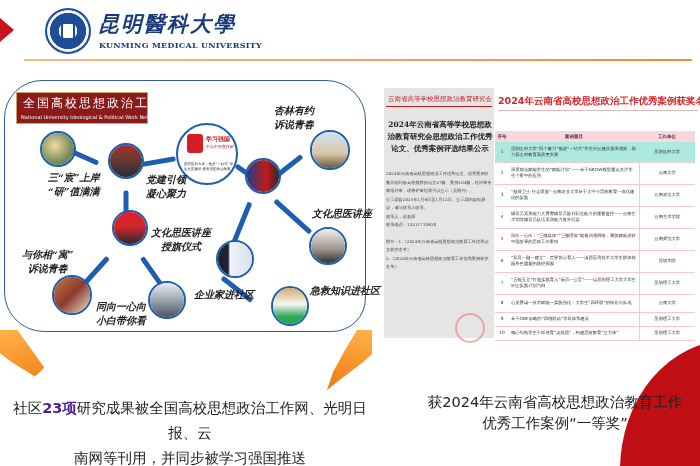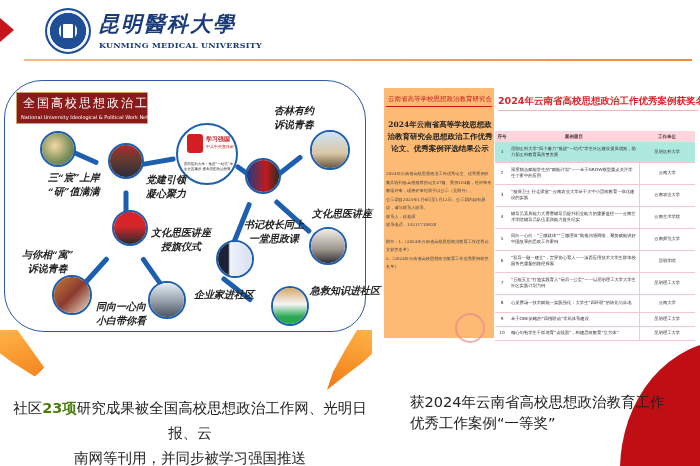"云南省高等学校思想政治教育研究会" .doc-left { background: #fdba74 -> #e5e5e5 }
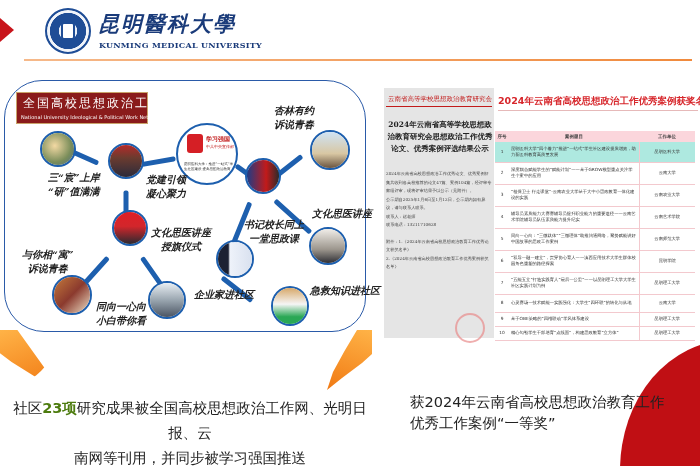"书记校长同上" div.cap { html: <div> <div>书记校长同上</div> <div>一堂思政课</div> </div> -> none }
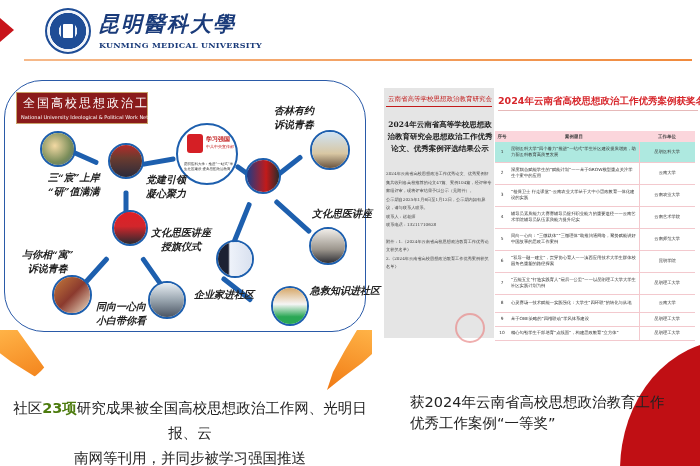"23项" .left-caption .hl { color: #4d7c0f -> #4c1d95 }
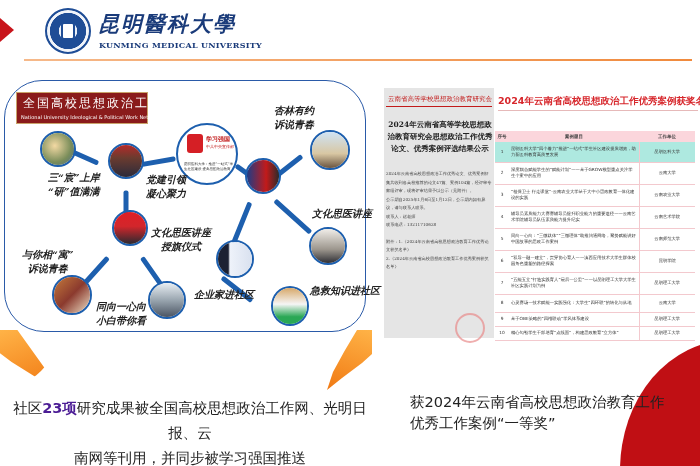"获2024年云南省高校思想政治教育工作" .right-caption { text-align: left -> center }
